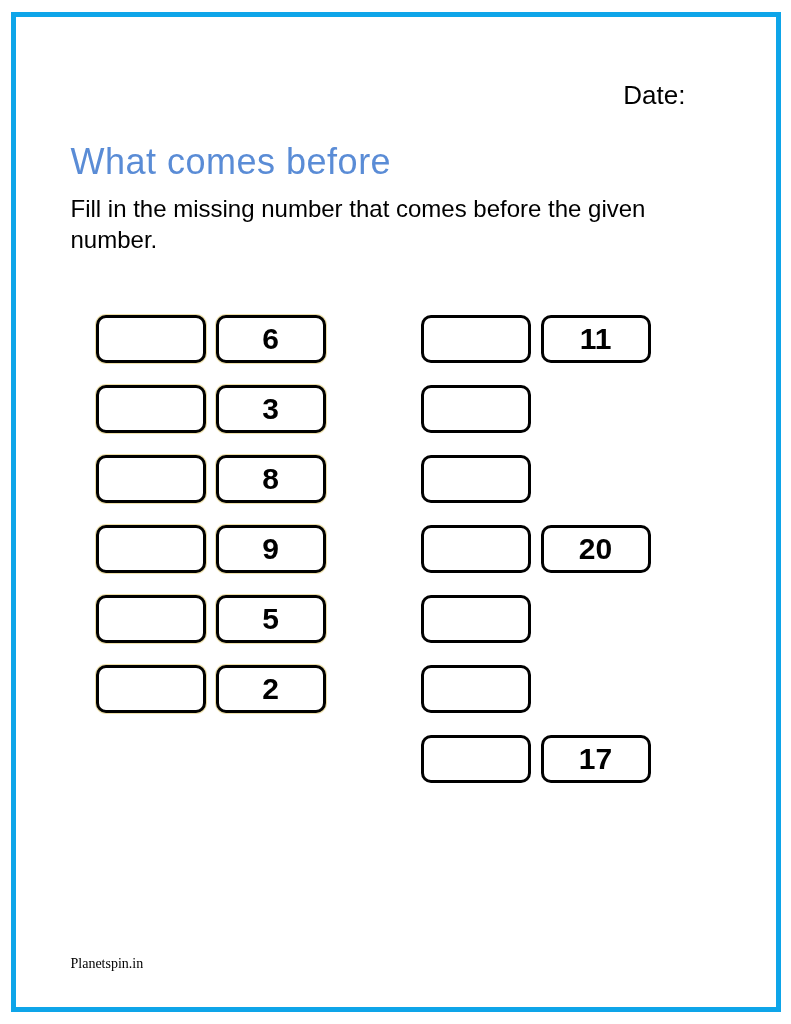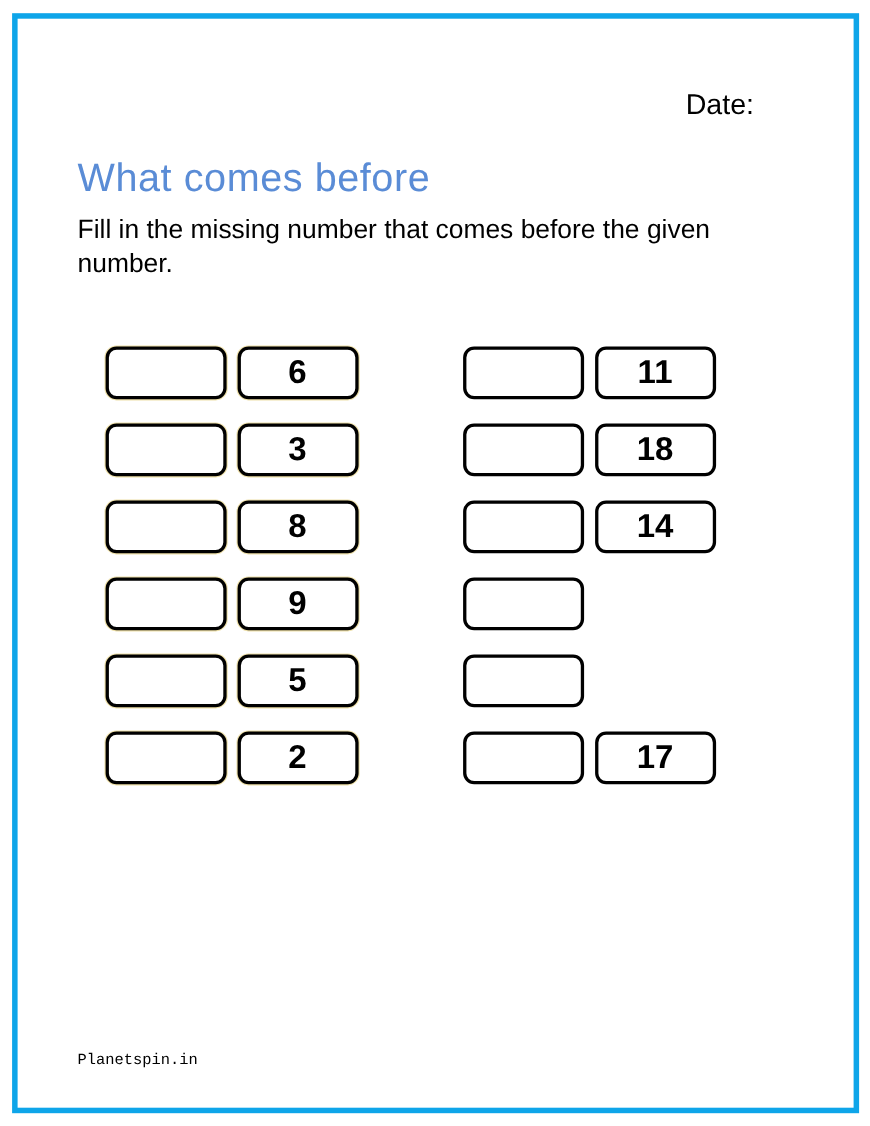"18" div.box { html: <div>18</div> -> none }
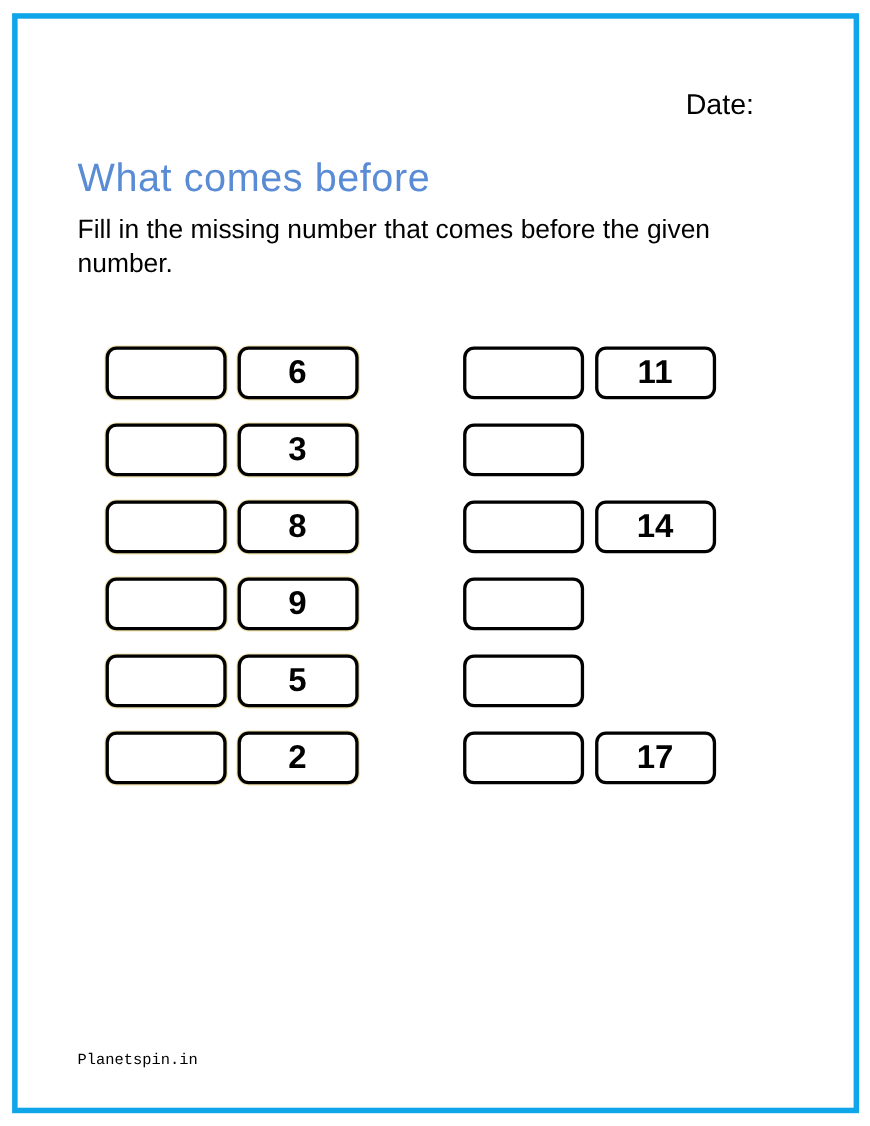"14" div.box { html: <div>14</div> -> none }
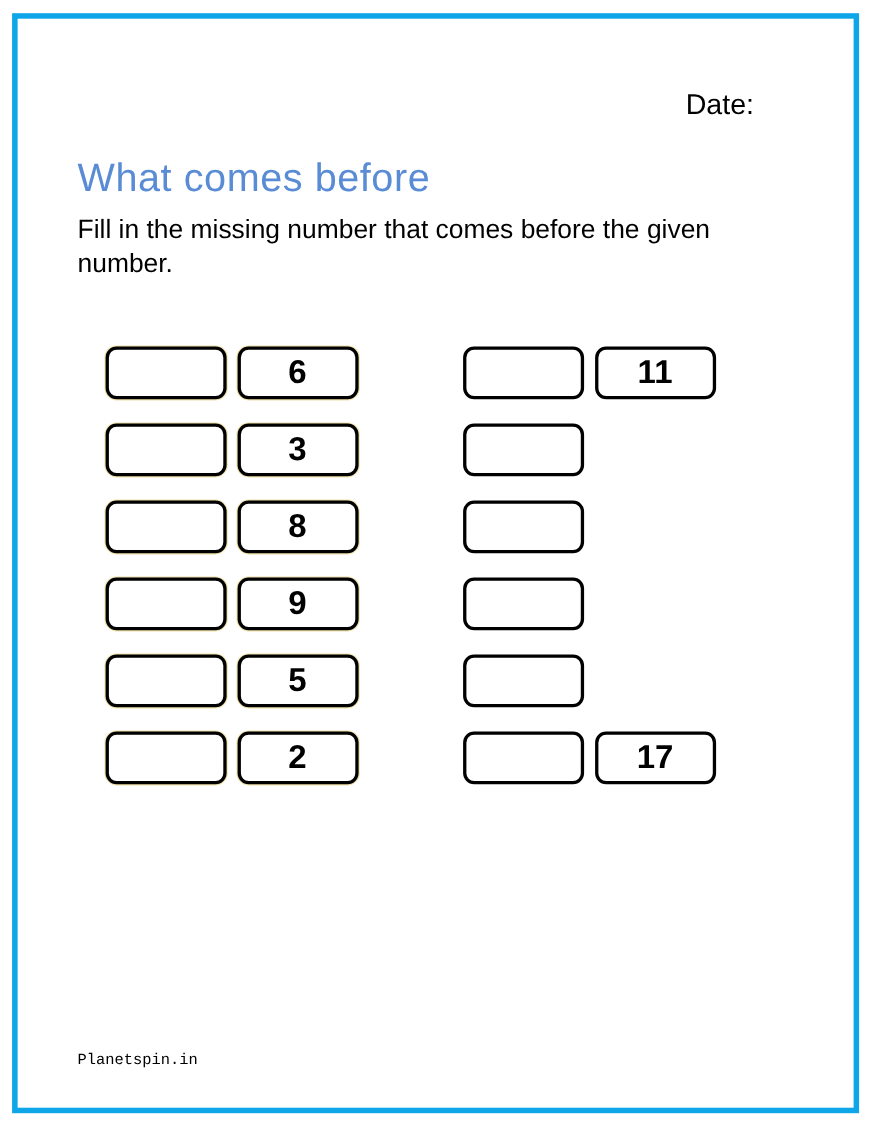"20" div.row { html: none -> <div> <div></div> <div>20</div> </div> }
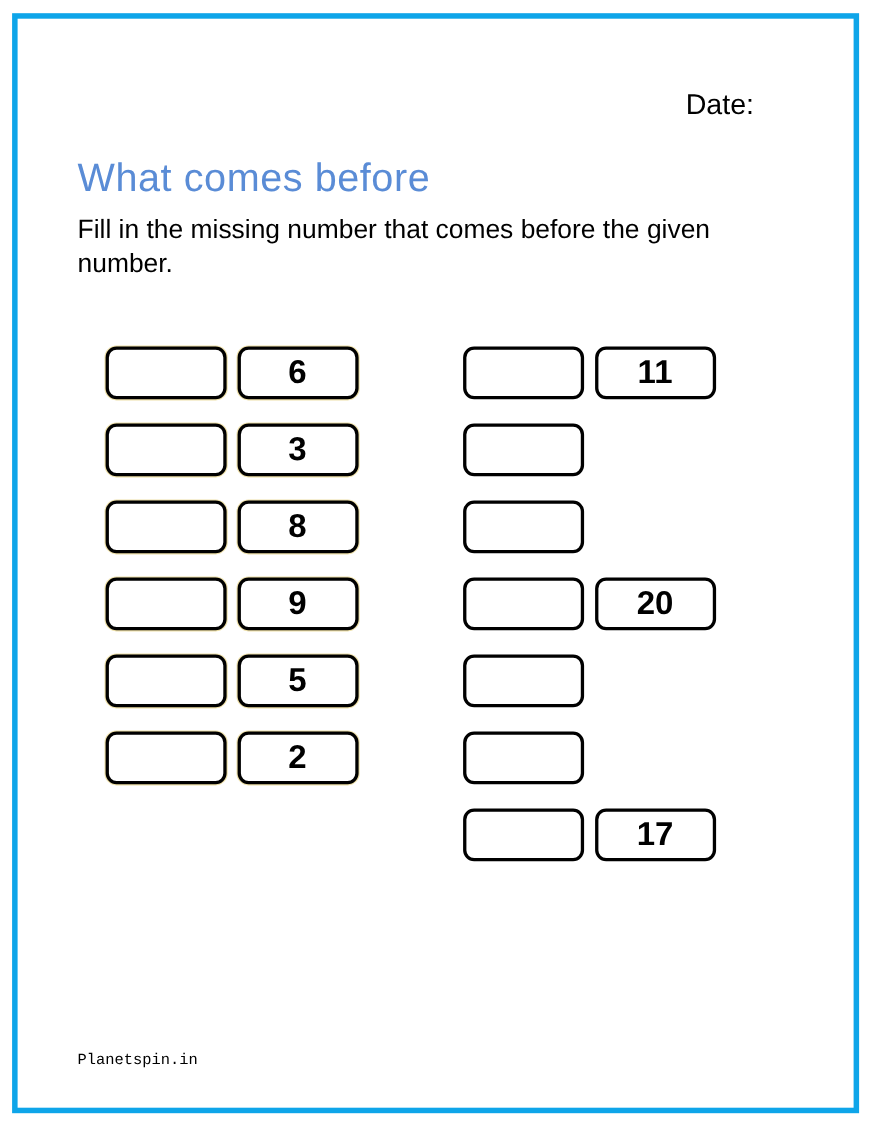"Planetspin.in" .footer { font-family: Liberation Mono, monospace -> Liberation Serif, serif }
